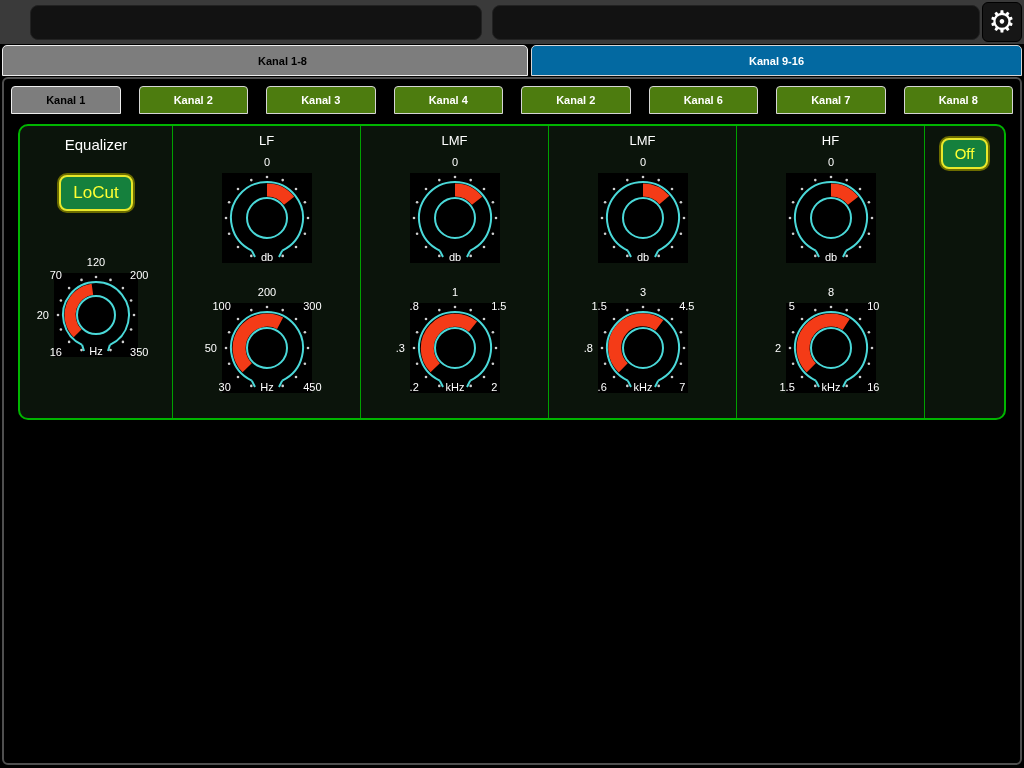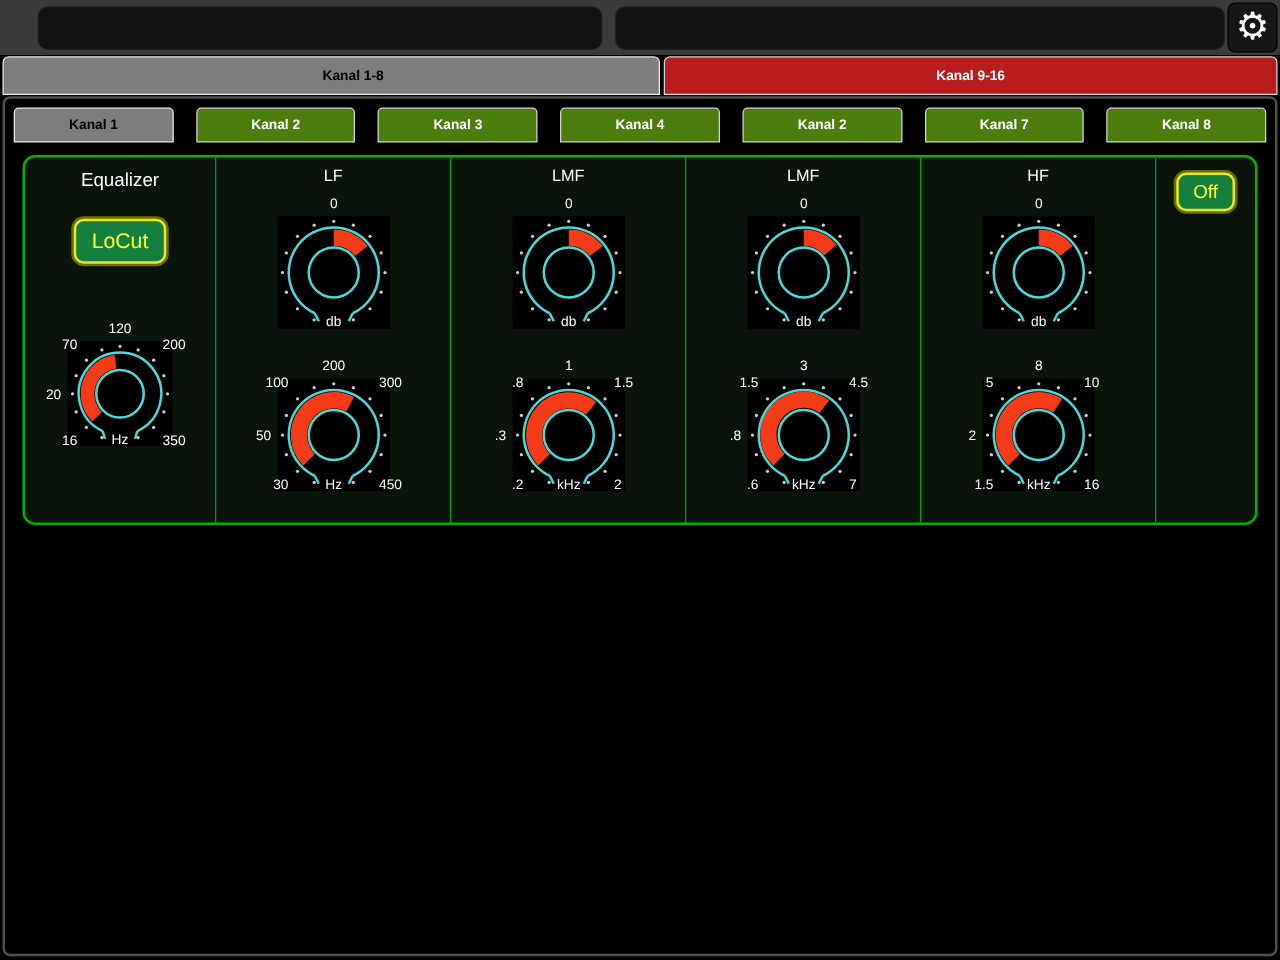"Kanal 9-16" .main-tab { background: #b91c1c -> #0369a1 }
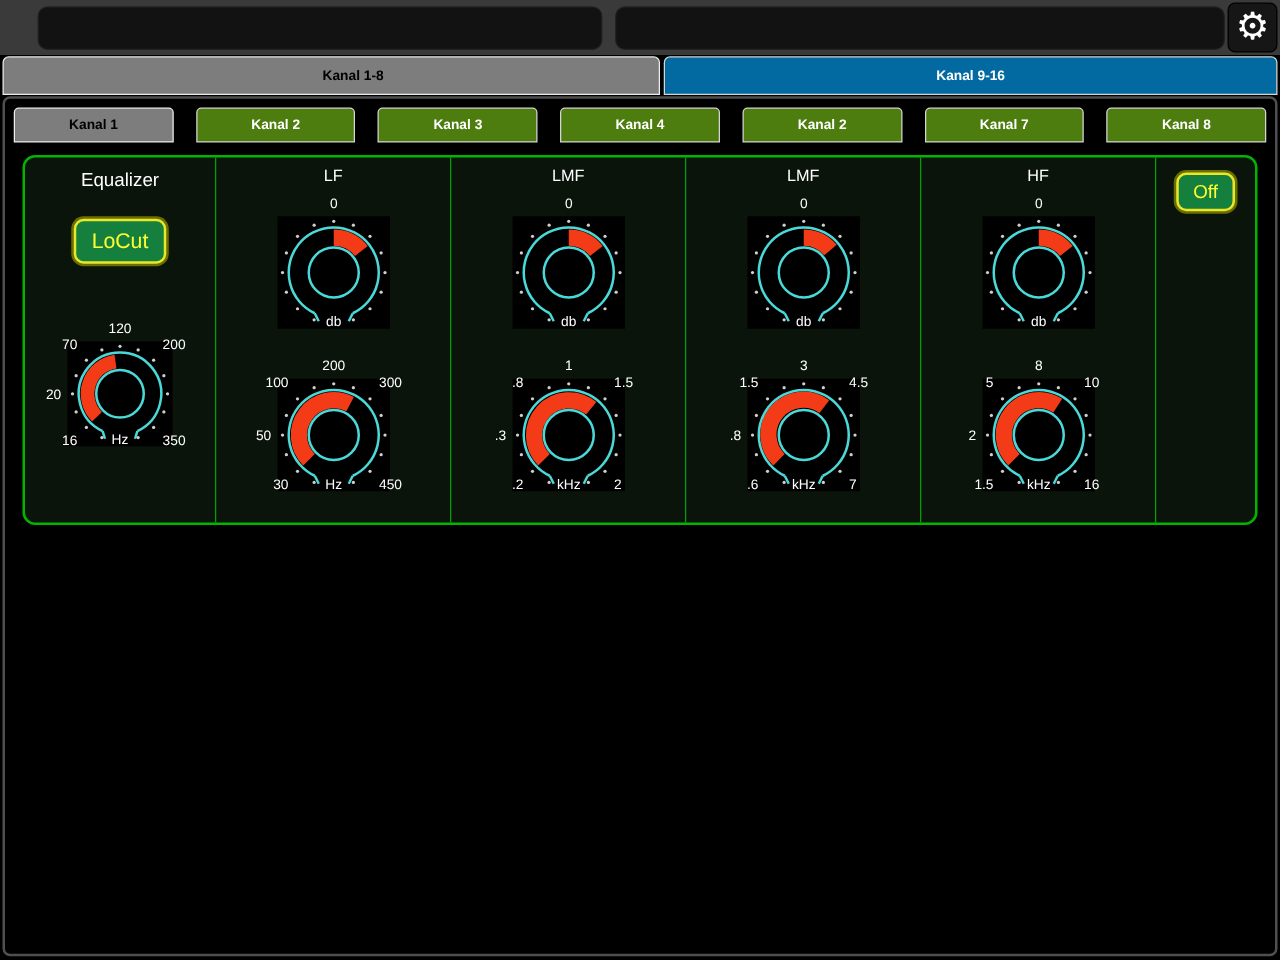"Kanal 6" div.channel-tab { html: none -> <div>Kanal 6</div> }
